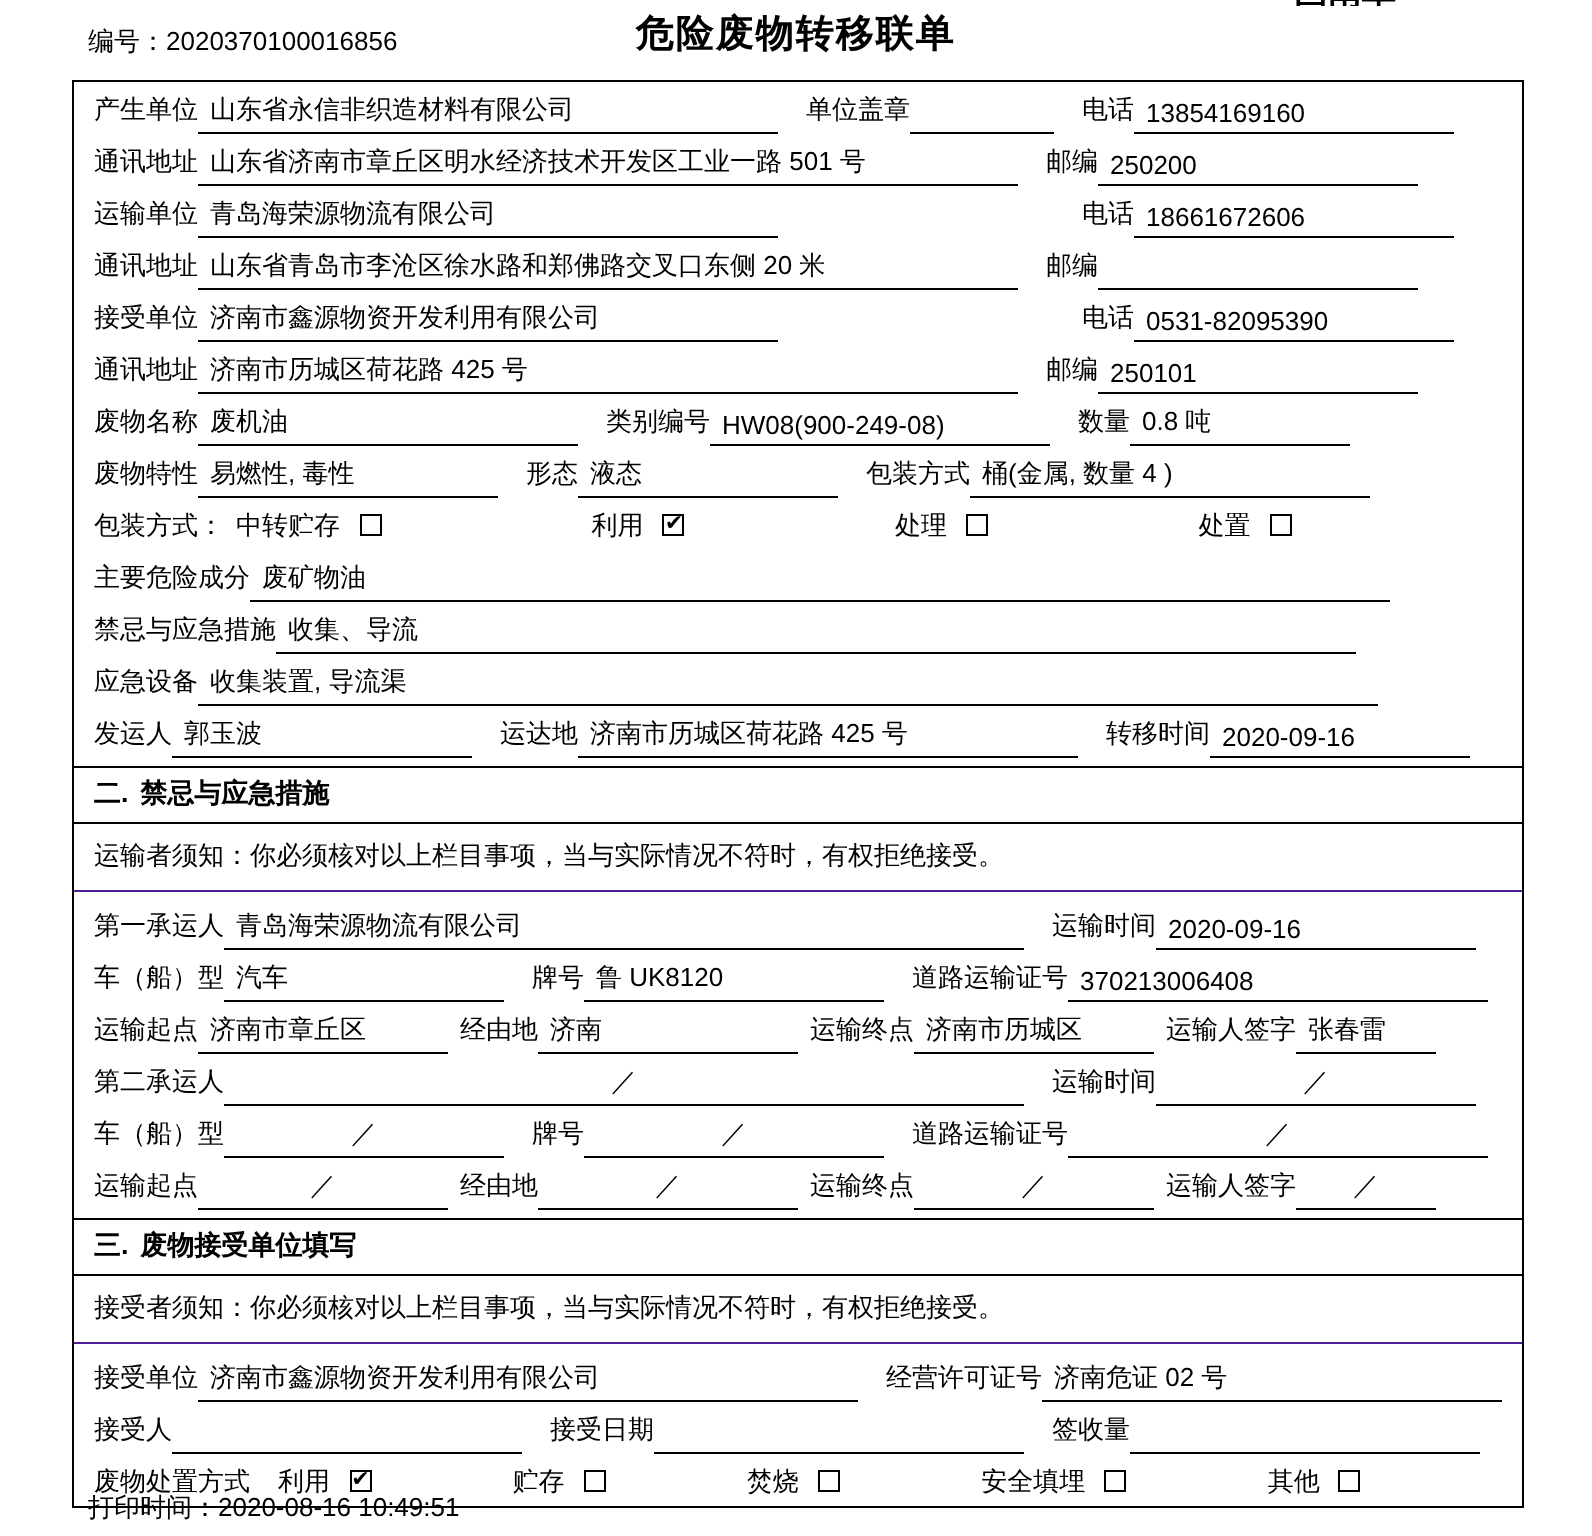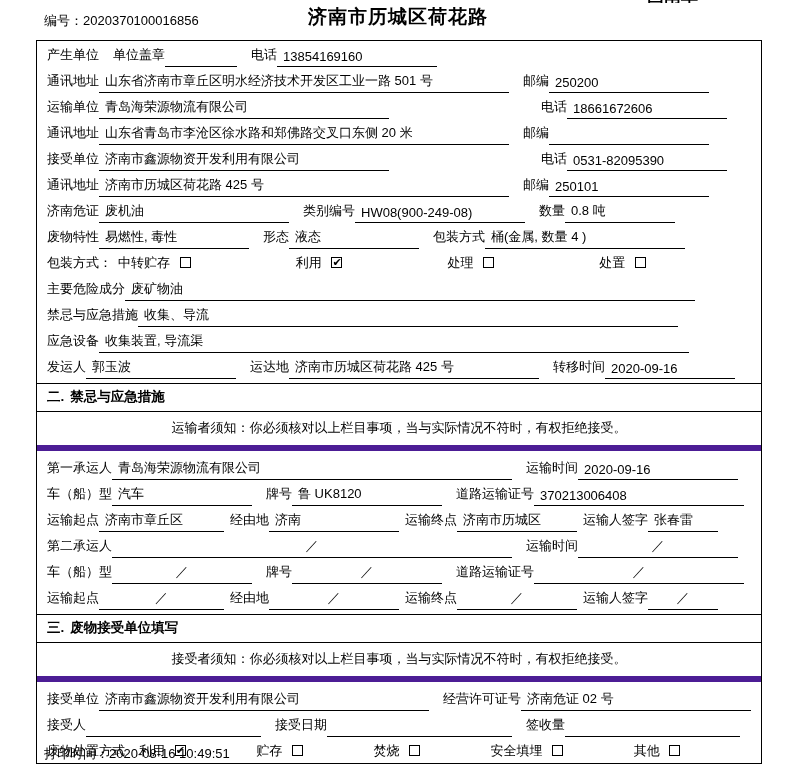"济南市历城区荷花路" div.doc-title { text: 济南市历城区荷花路 -> 危险废物转移联单 }
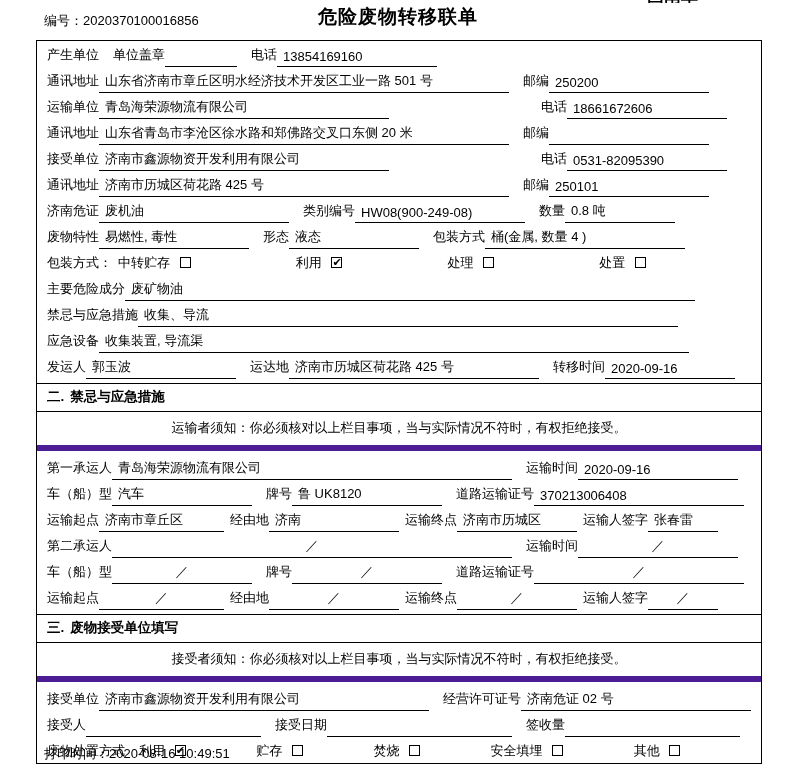"山东省永信非织造材料有限公司" span.val { html: none -> <span>山东省永信非织造材料有限公司</span> }
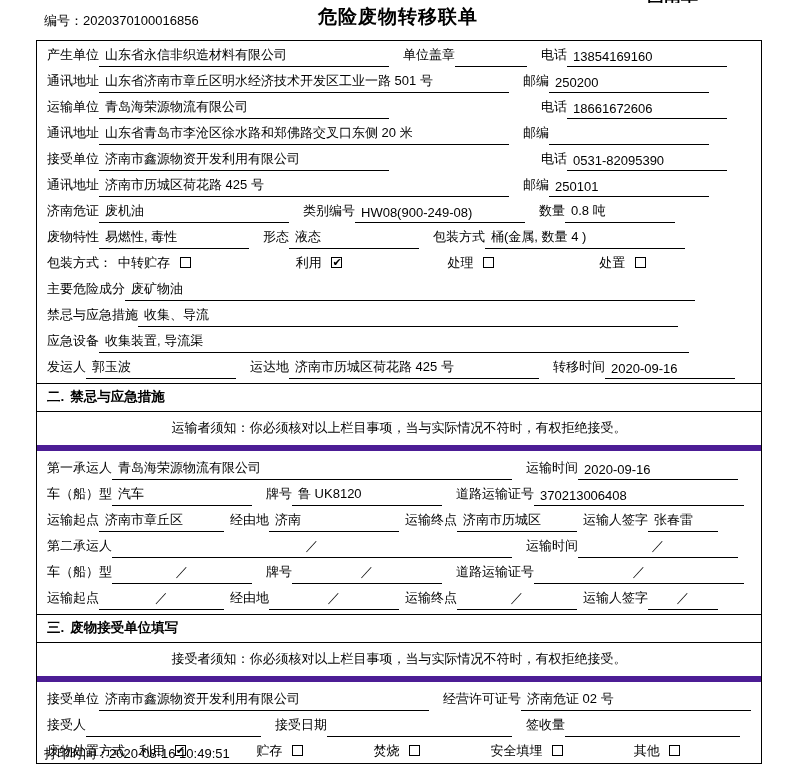"济南危证" span.lbl { text: 济南危证 -> 废物名称 }
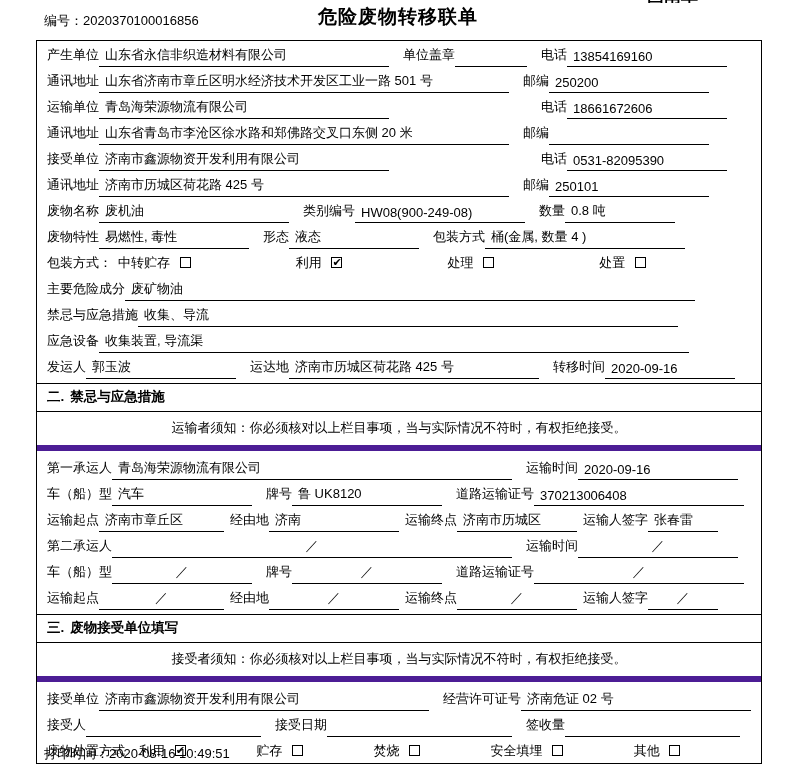"运输者须知：你必须核对以上栏目事项，当与实际情况不符时，有权拒绝接受。" .notice { border-bottom: 6px solid #4c1d95 -> 1px solid #4c1d95; text-align: center -> none }
